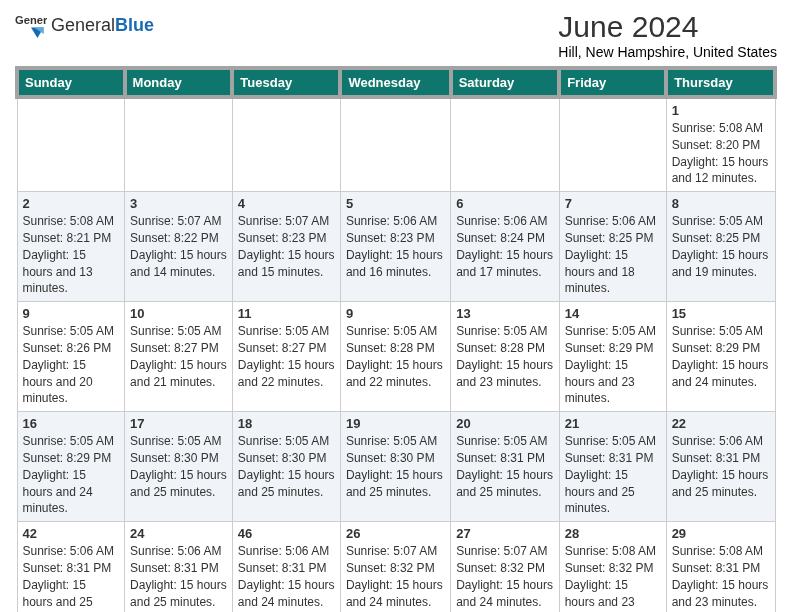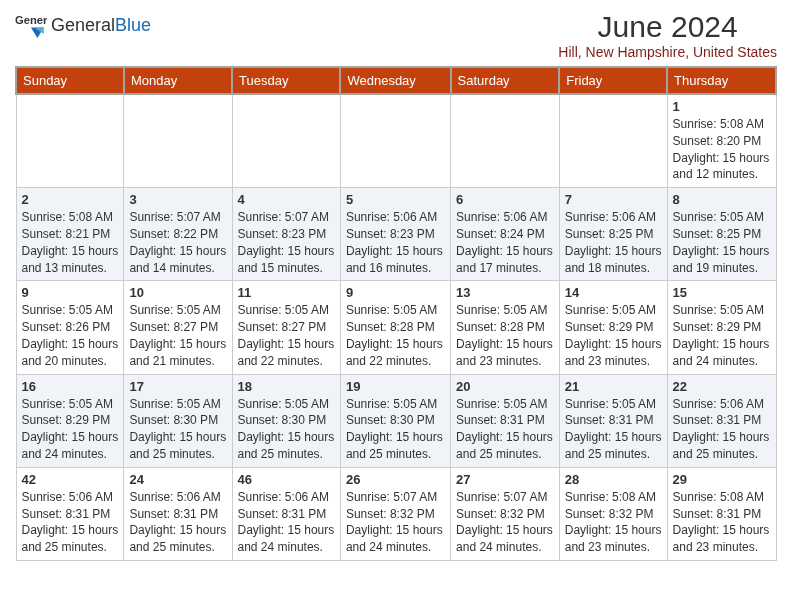"Blue" .logo-text span { font-weight: normal -> bold }
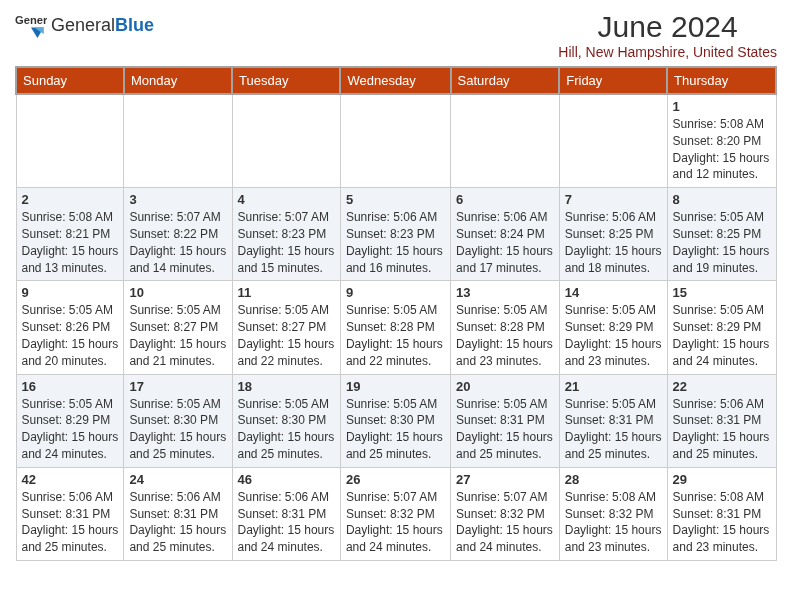"June 2024" .title-block { text-align: center -> left }
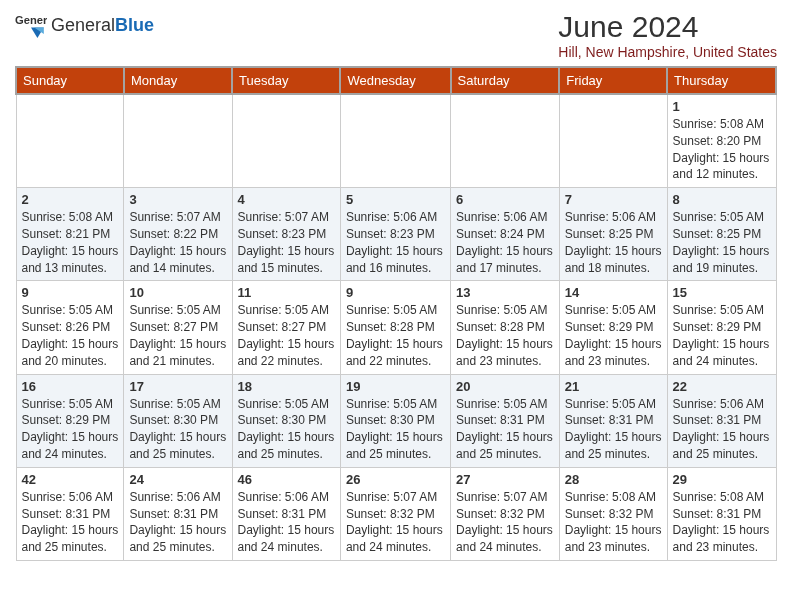"Hill, New Hampshire, United States" .calendar-subtitle { color: #7f1d1d -> #000000 }
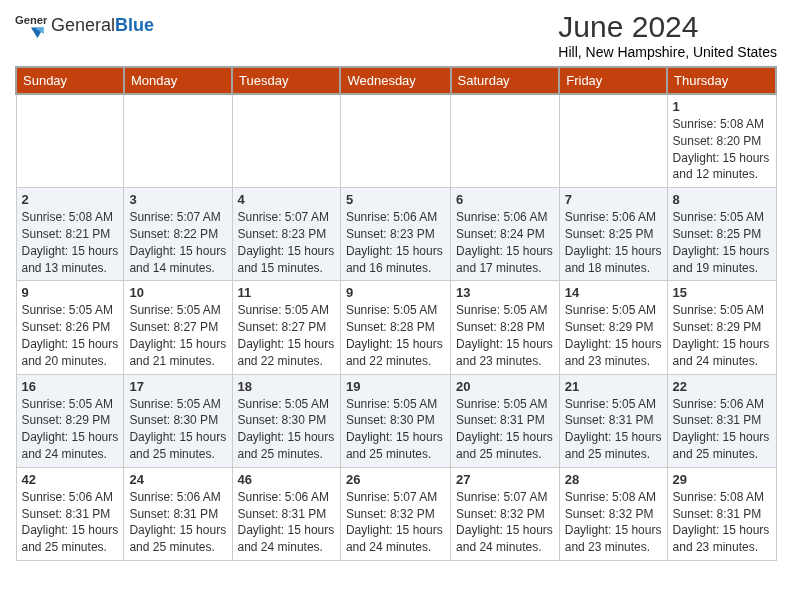"Sunday" .calendar thead th { background-color: #c2410c -> #0f766e; border: 2px solid #a3a3a3 -> 4px solid #a3a3a3; font-weight: normal -> bold }
